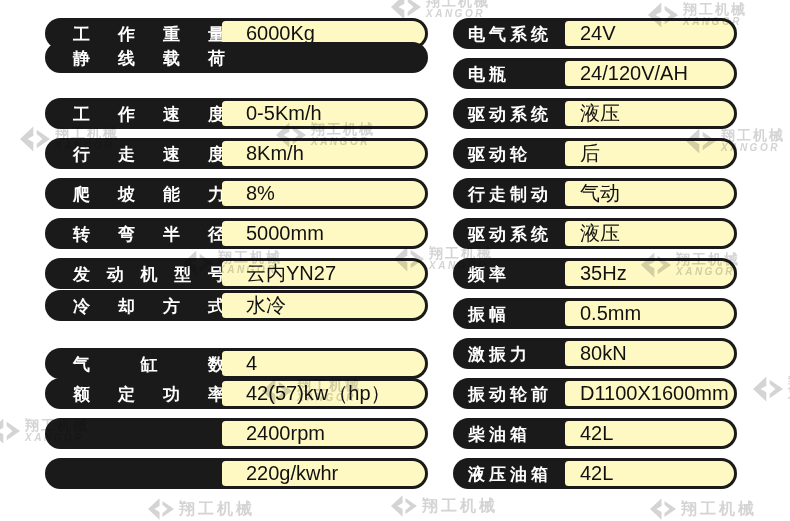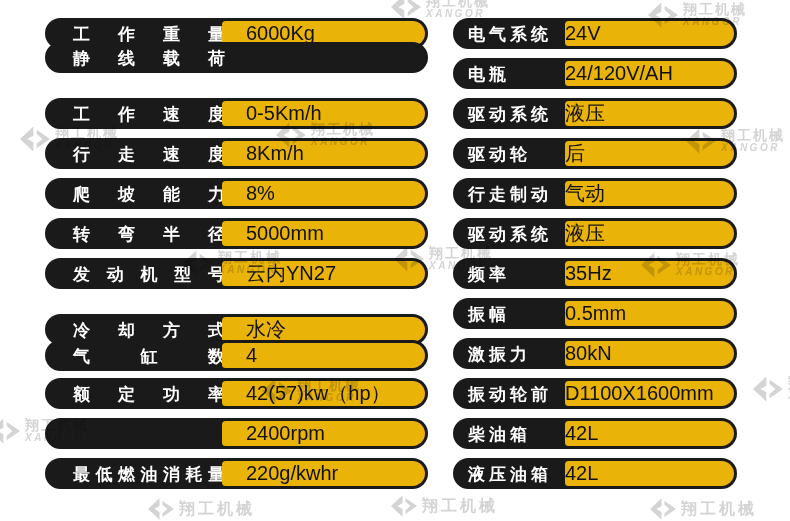"6000Kg" .row .value { background: #eab308 -> #fef9c3 }
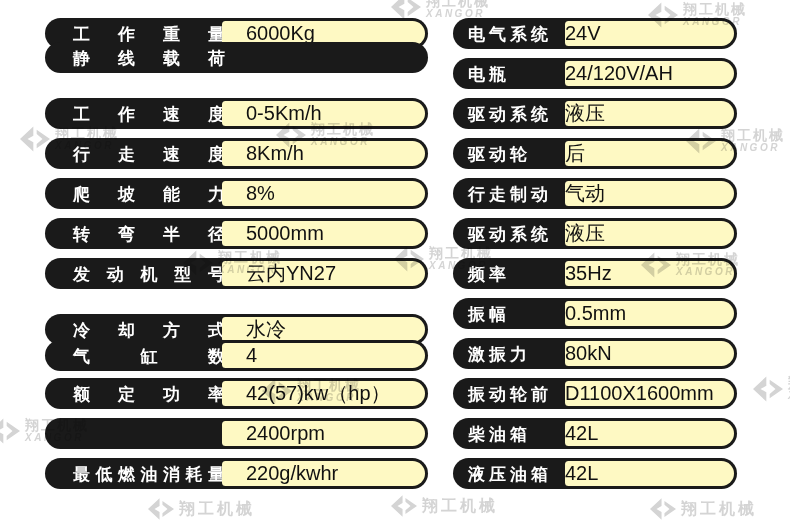"24V" .col-right .value { padding-left: none -> 15px }
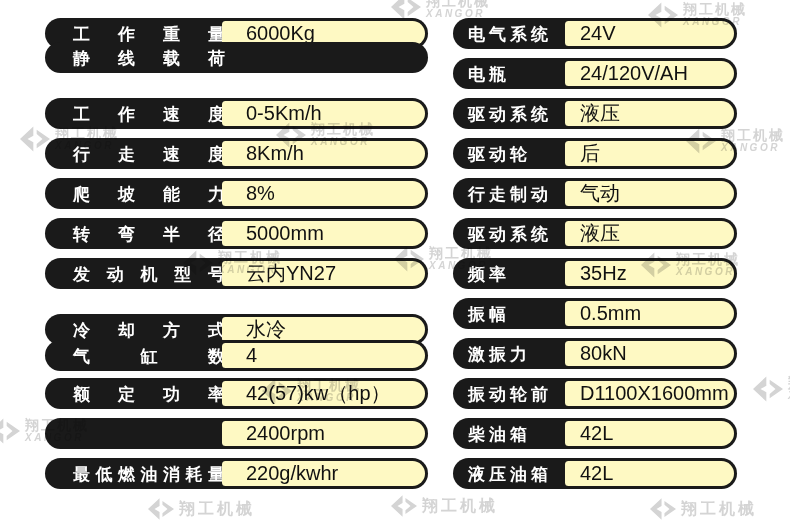"冷却方式" div.row { top: 314px -> 290px }
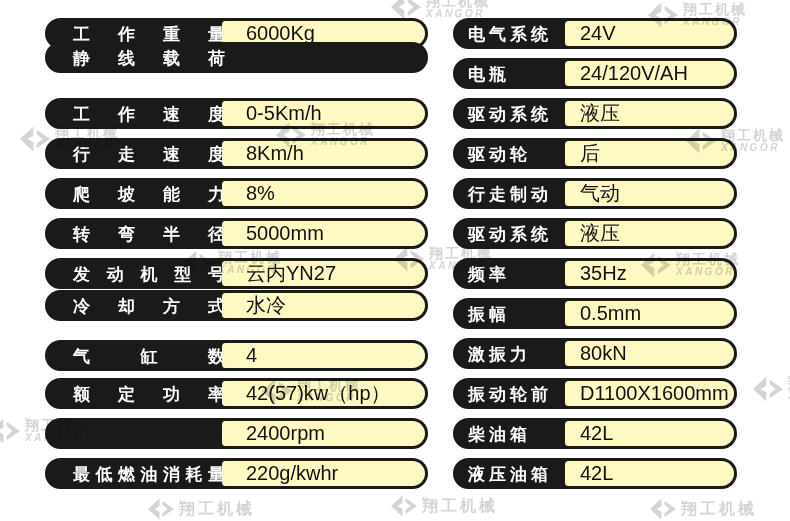"气缸数" div.row { top: 340px -> 348px }
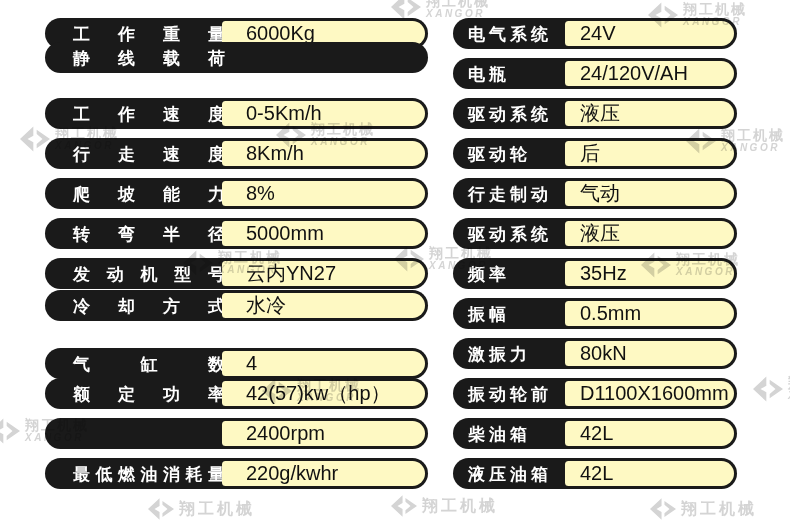"最低燃油消耗量" span.label { html: <span>最低燃油消耗量</span> -> none }
